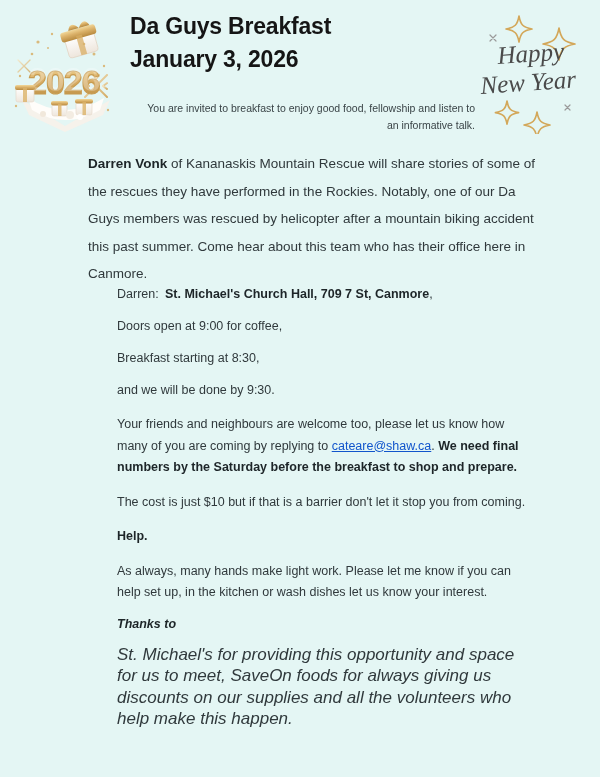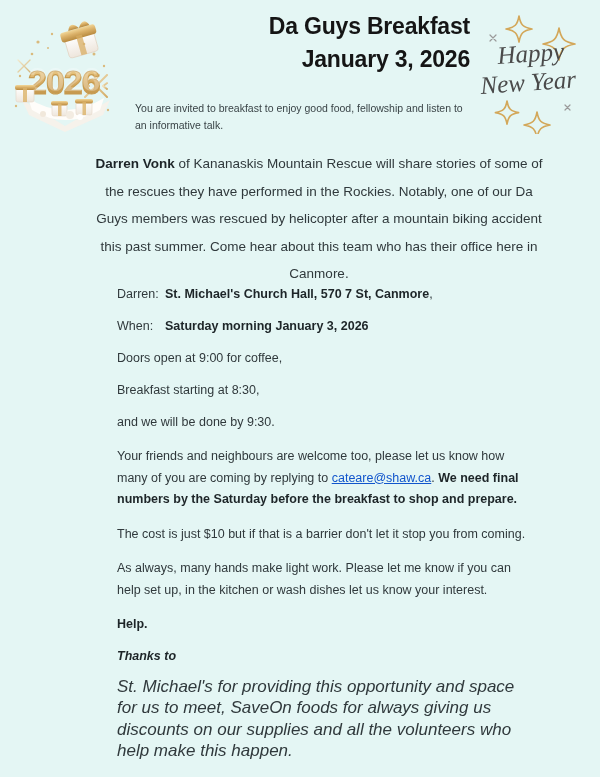"Da Guys Breakfast" .header-title-wrap { text-align: right -> left }
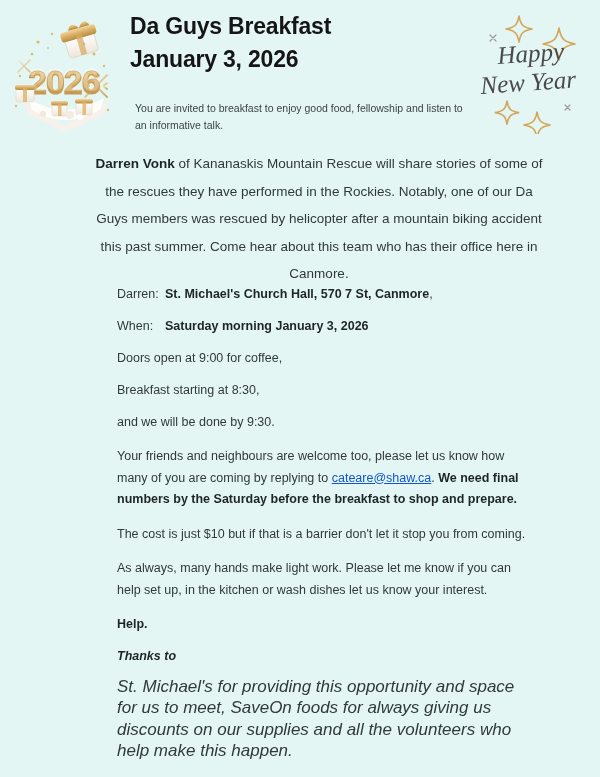"You are invited to breakfast" .subtitle { text-align: left -> right }
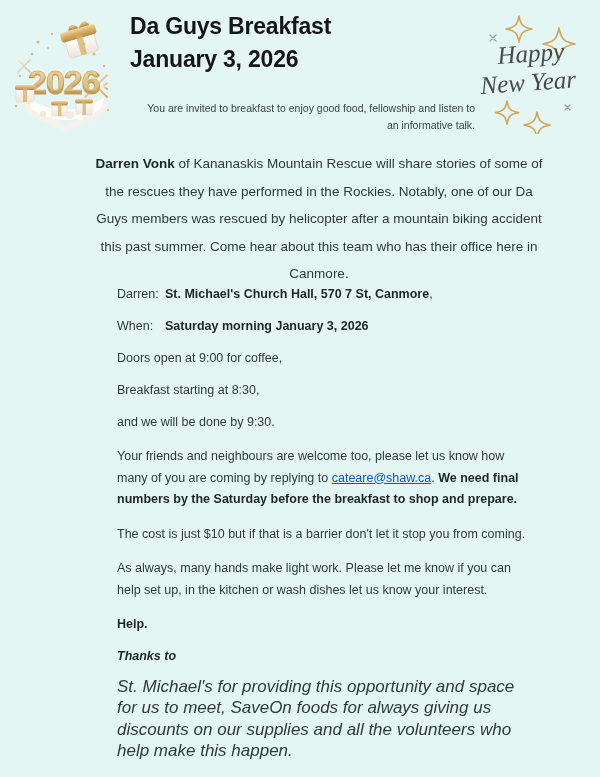"Darren Vonk of Kananaskis Mountain" .intro { text-align: center -> none }
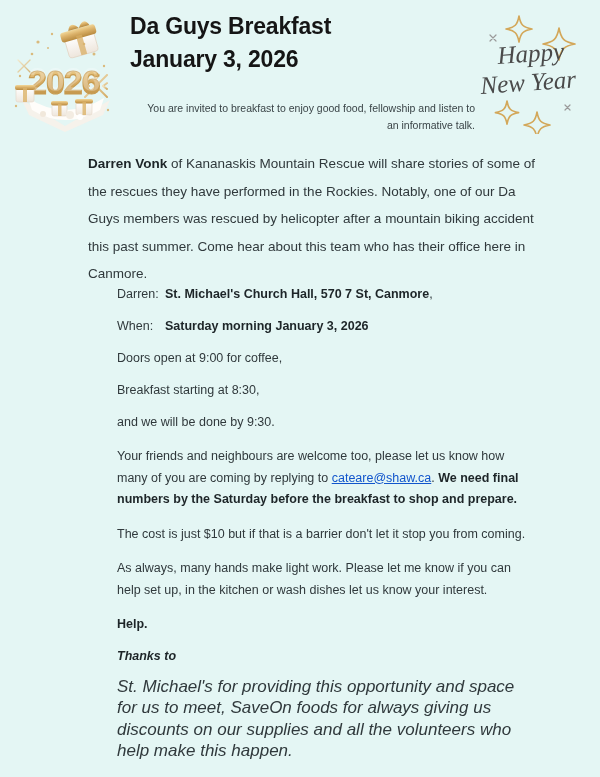"St. Michael's Church Hall, 570" span.val { text: 570 -> 709 }
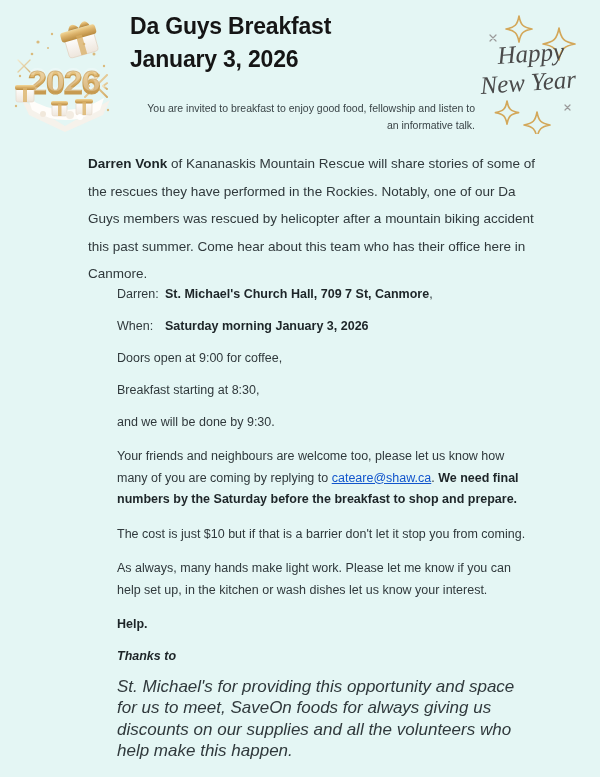"When: Saturday morning January 3," div.row { html: <div> <span>When:</span><span>Saturday morning January 3, 2026</span> </div> -> none }
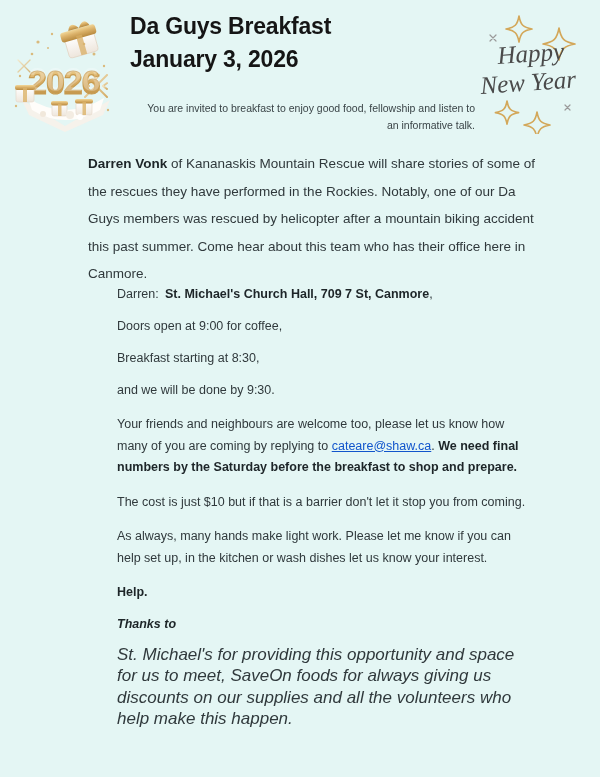"As always, many hands make" div.para { order: before "Help." -> after "Help." }
